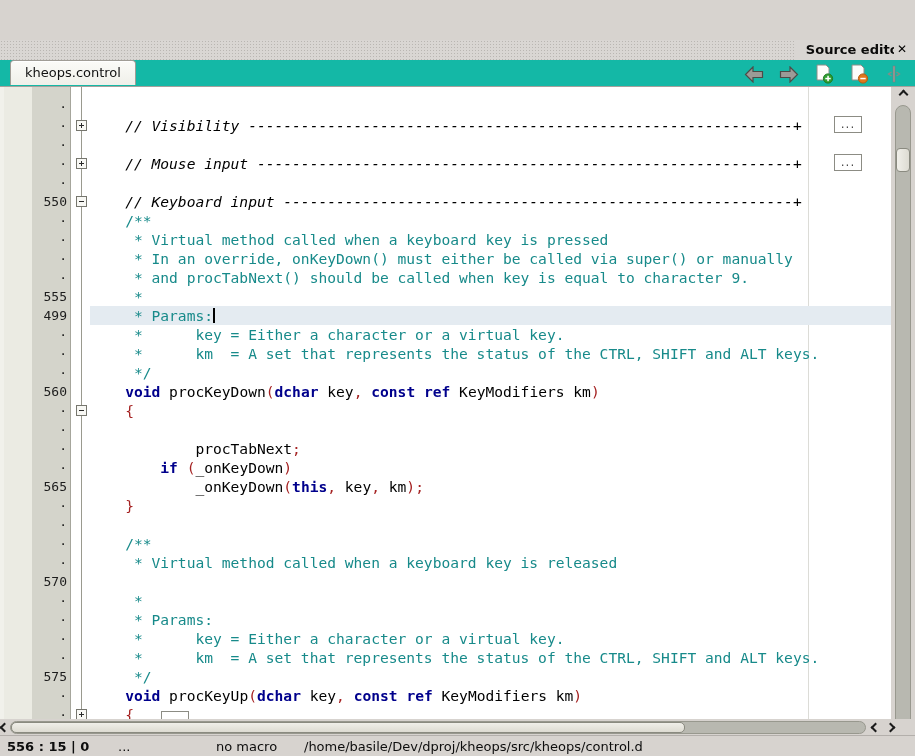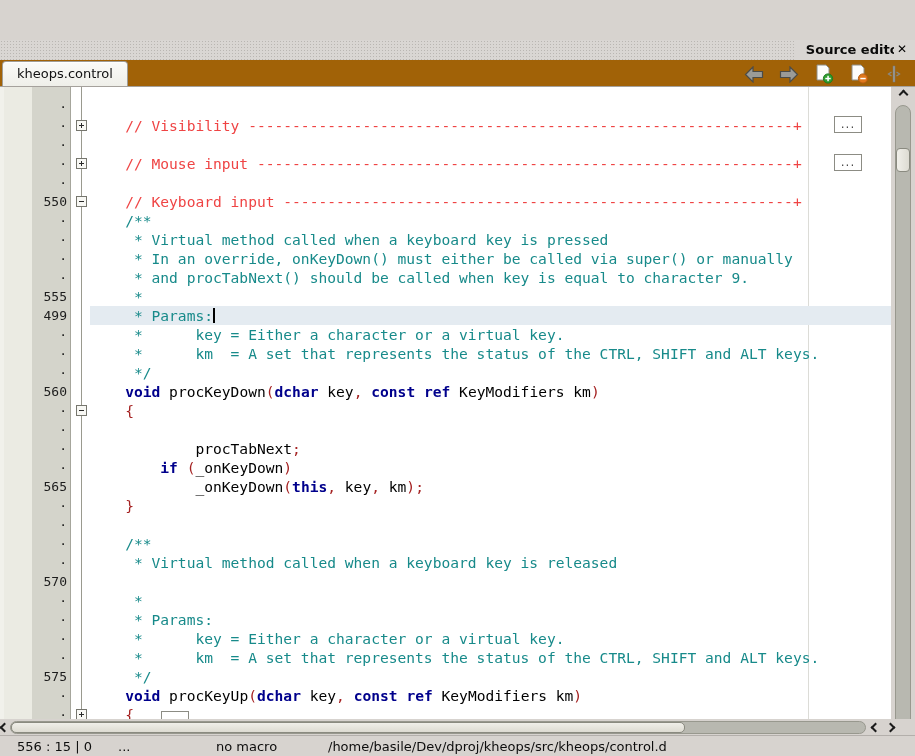"kheops.control" .tabbar { align-items: flex-end -> center; background: #a16207 -> #14b8a6; padding-left: 2px -> 10px }
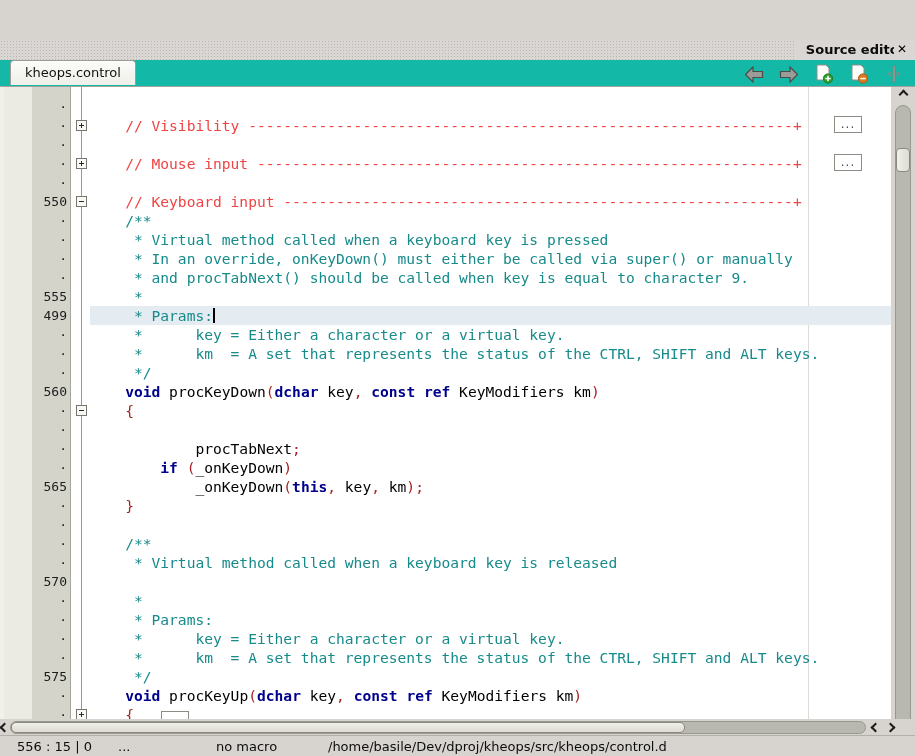"// Visibility" .tg { color: #ef4444 -> #000000; font-style: none -> italic }
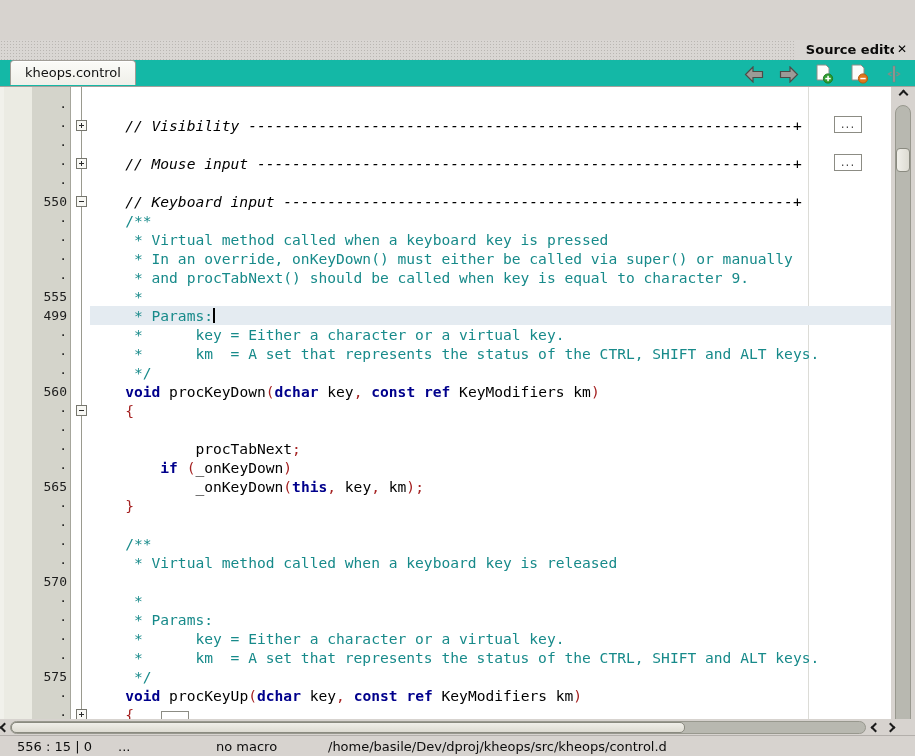"556 : 15 | 0" .st-pos { font-weight: none -> bold; left: 17px -> 7px }
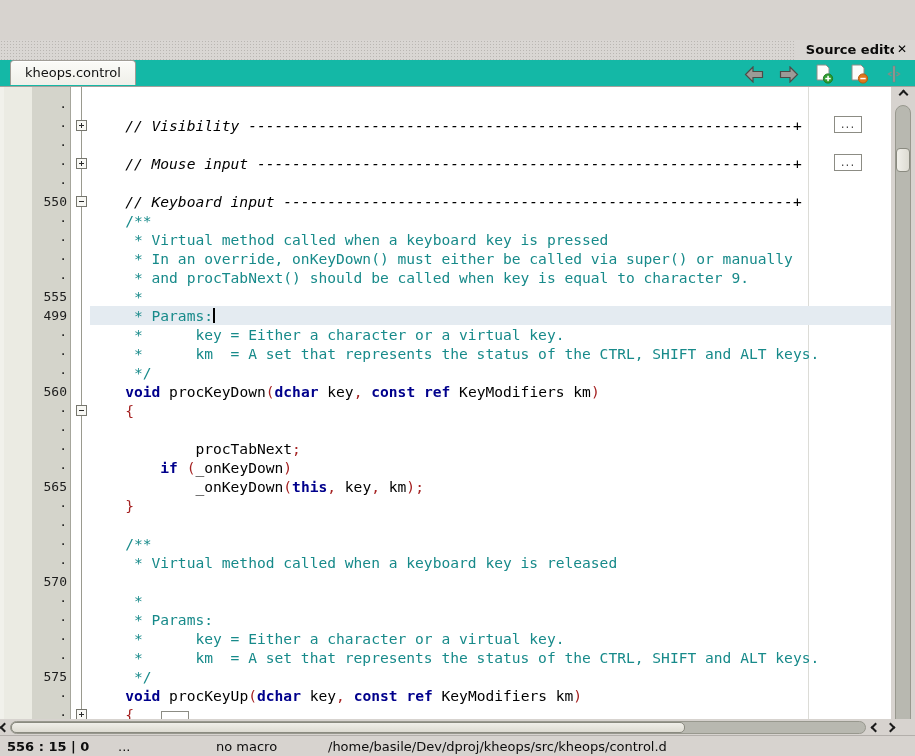"/home/basile/Dev/dproj/kheops/src/kheops" .st-path { left: 328px -> 304px }
